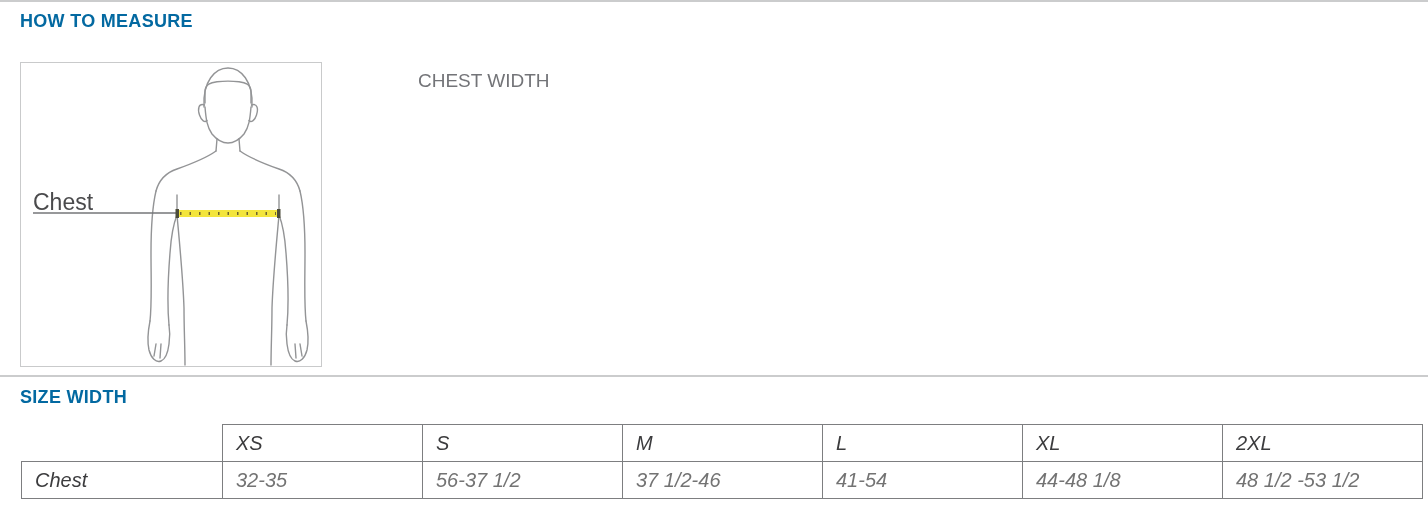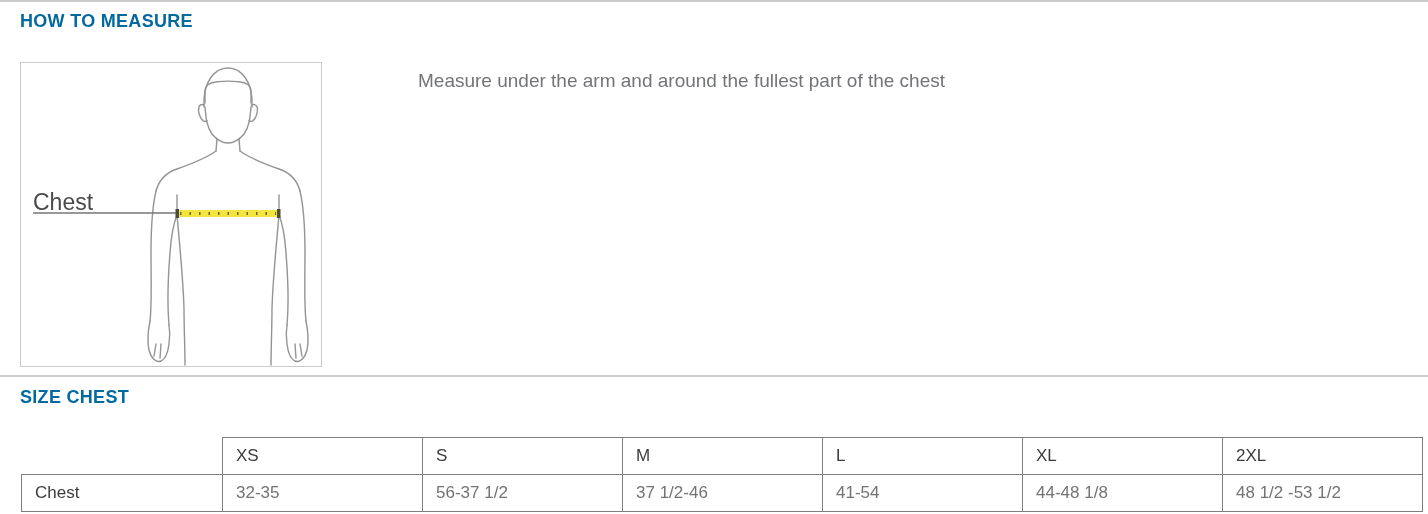"CHEST WIDTH" div.instr-title { html: none -> <div>CHEST WIDTH</div> }
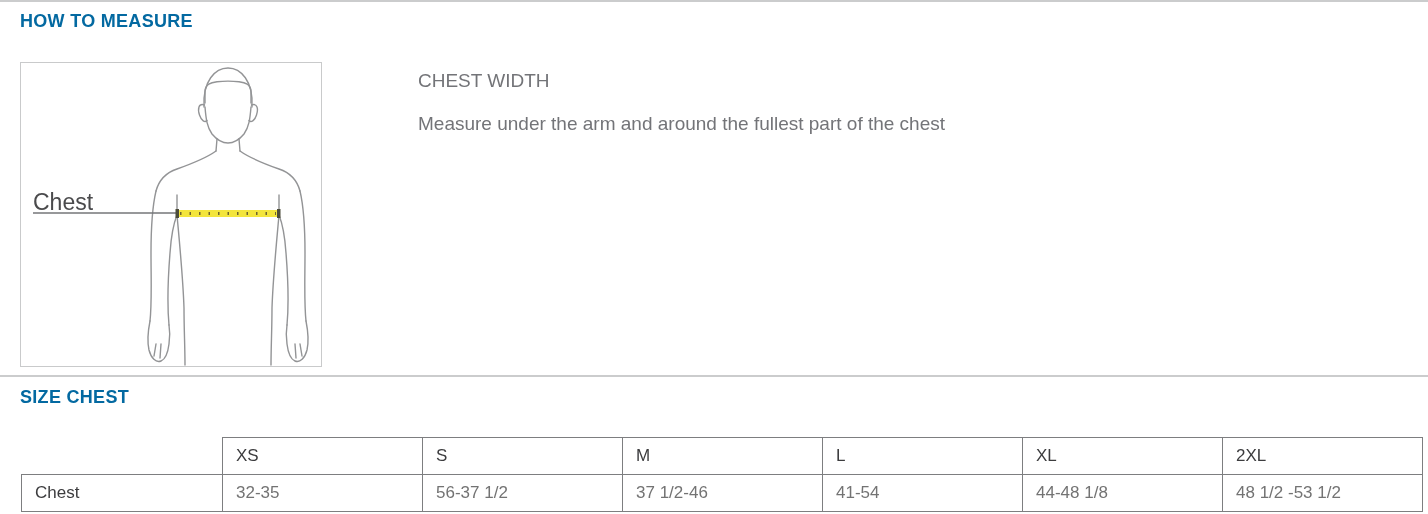"Measure under the arm and" p.instr-line { html: <p>Measure under the arm and around the fullest part of the chest</p> -> none }
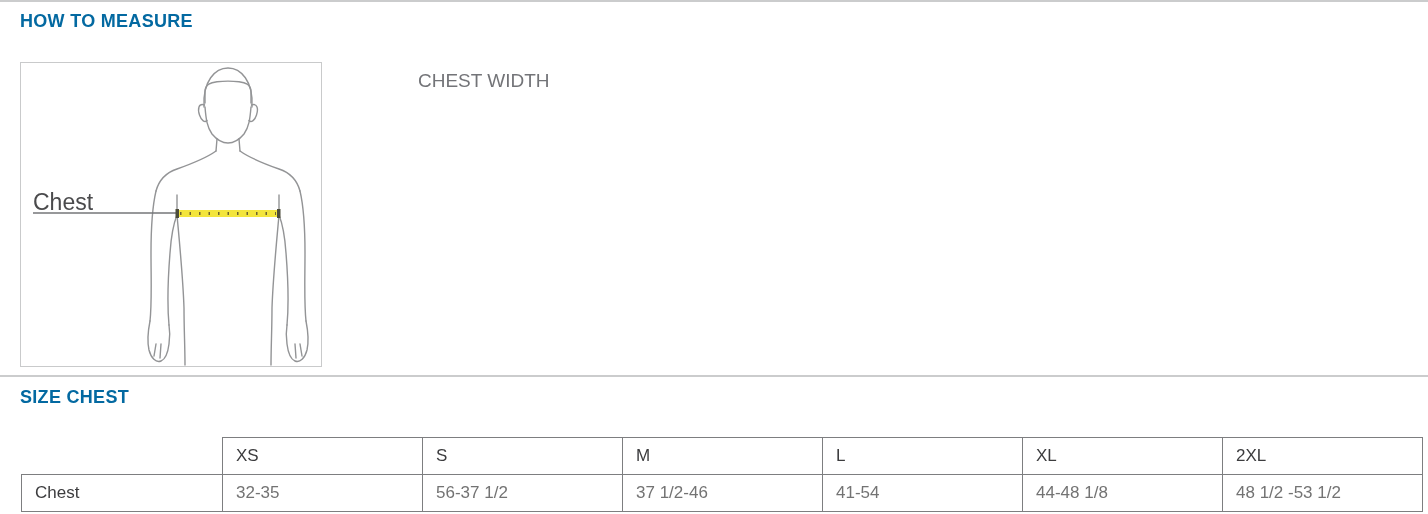"SIZE CHEST" h3.section-heading { text: CHEST -> WIDTH }
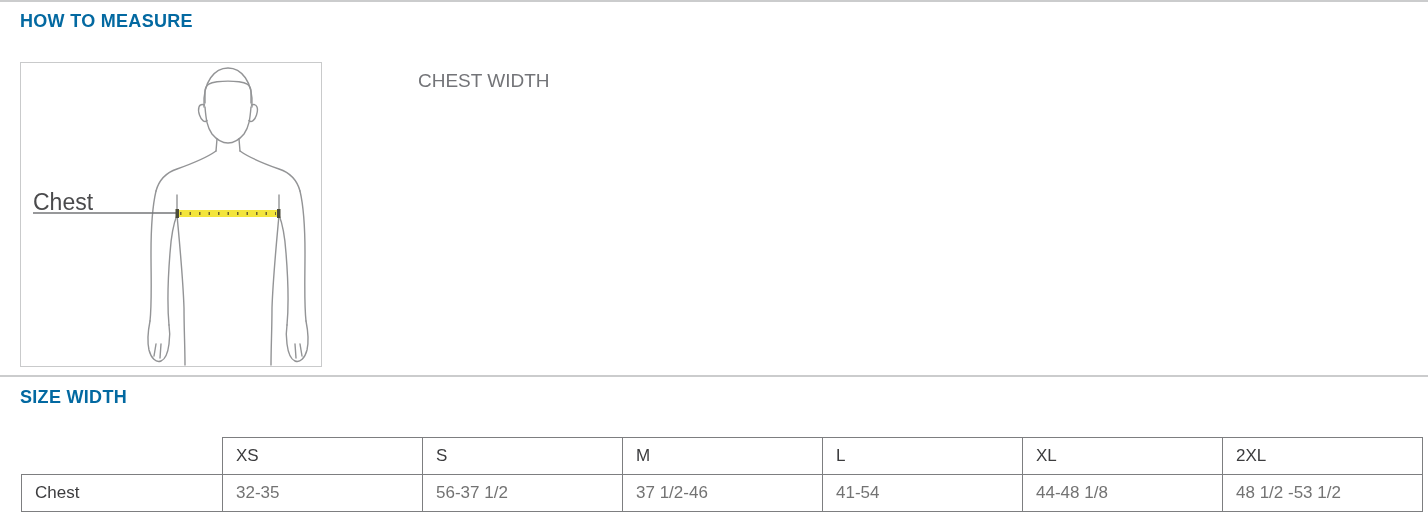"XS" table.size-chart { font-size: 17px -> 20px; font-style: none -> italic; top: 437px -> 424px }
